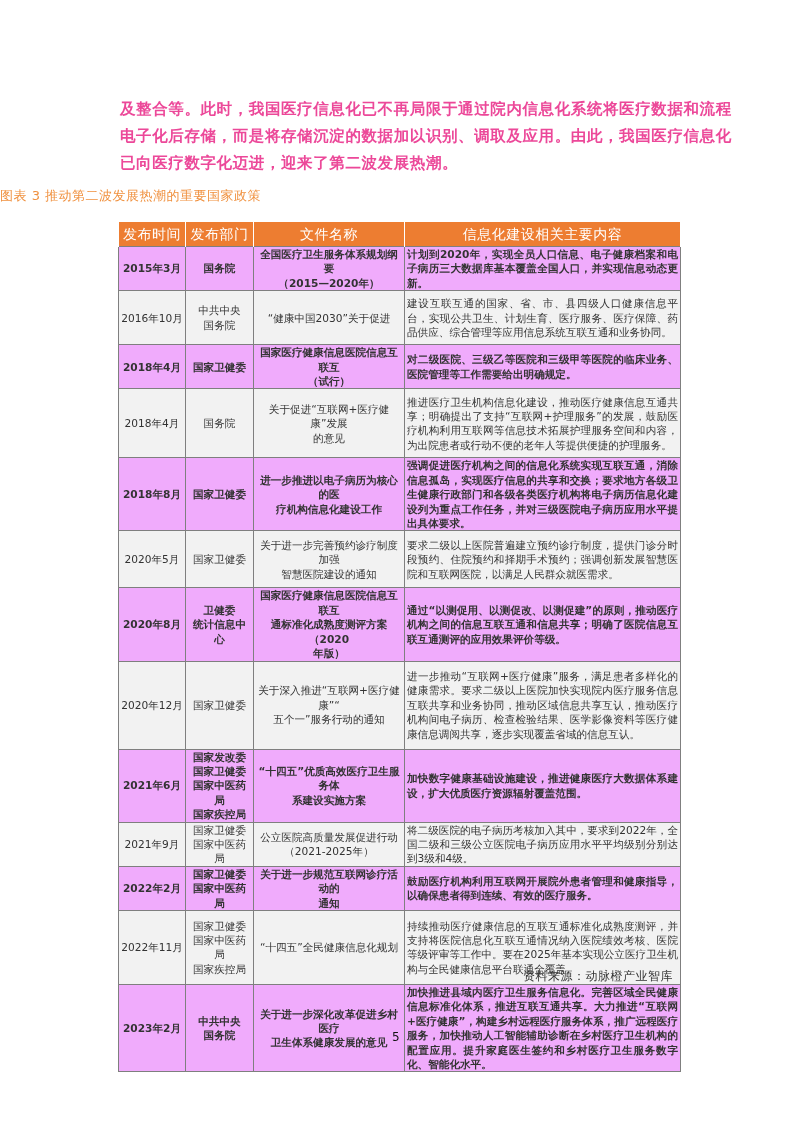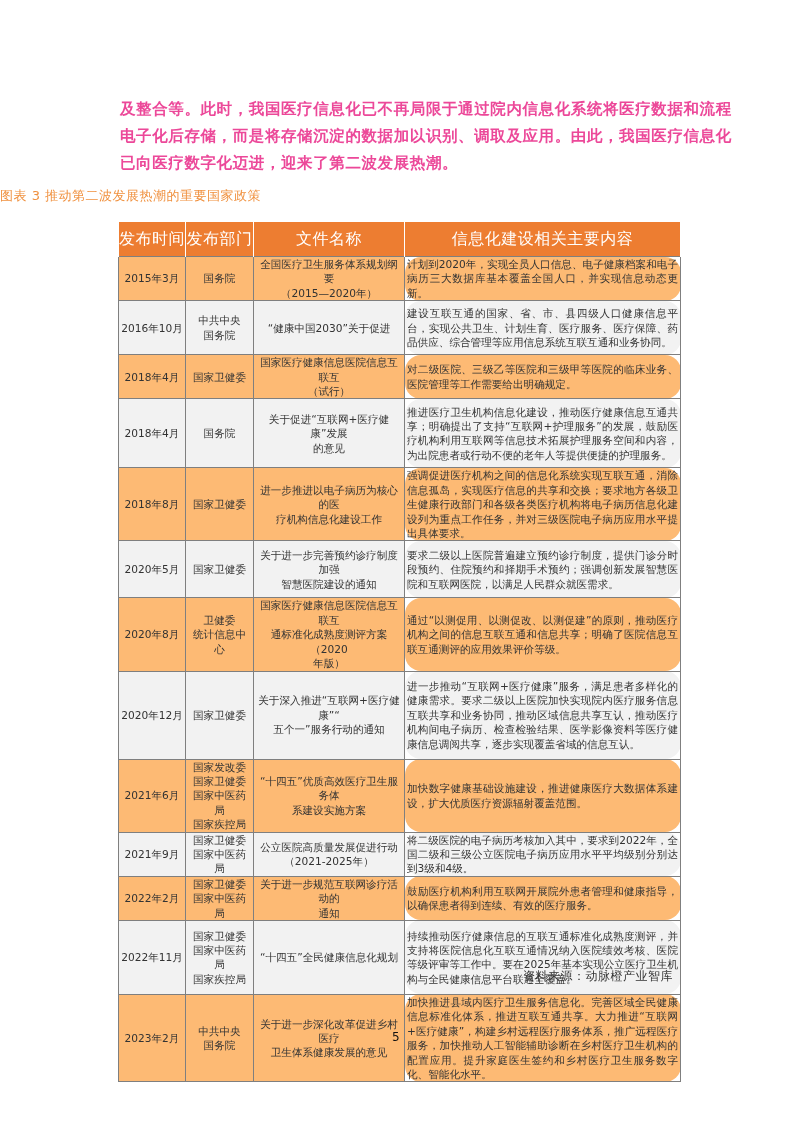"发布时间" table.policy th { font-size: 16px -> 14px; height: 34px -> 24px }
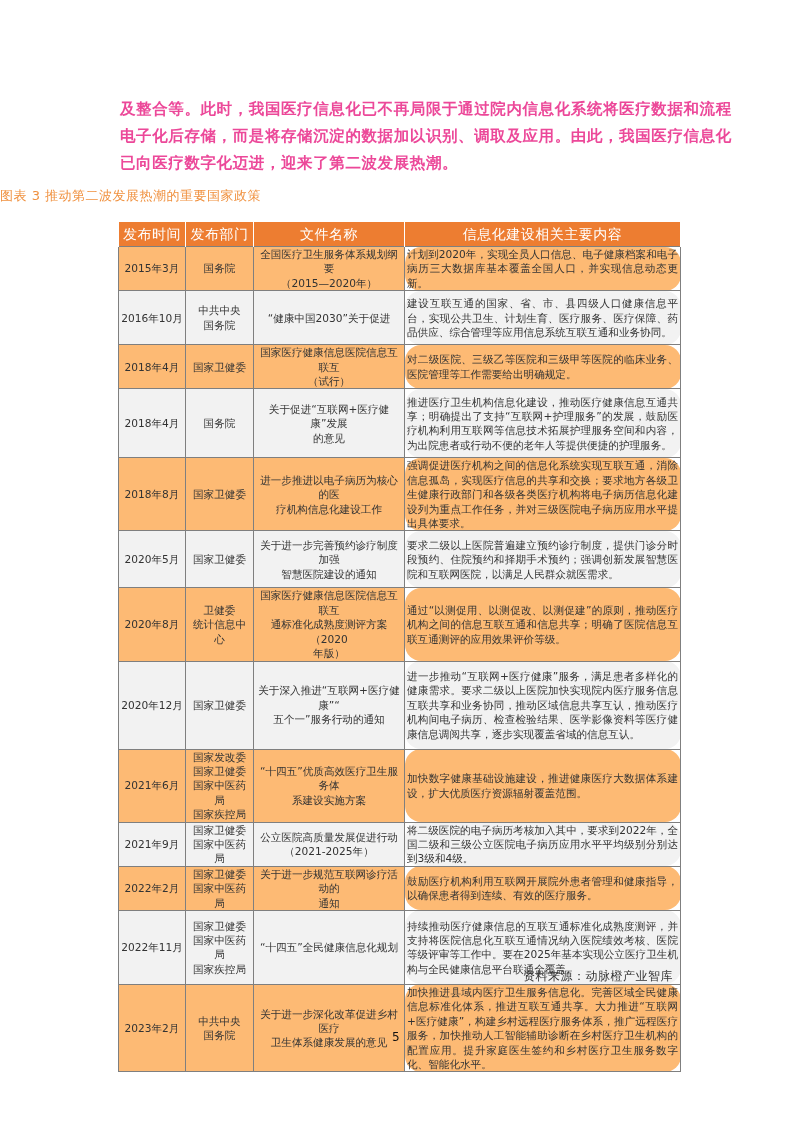"全国医疗卫生服务体系规划纲要" tr.dark td { background: #fdba74 -> #f0abfc; font-weight: none -> bold }
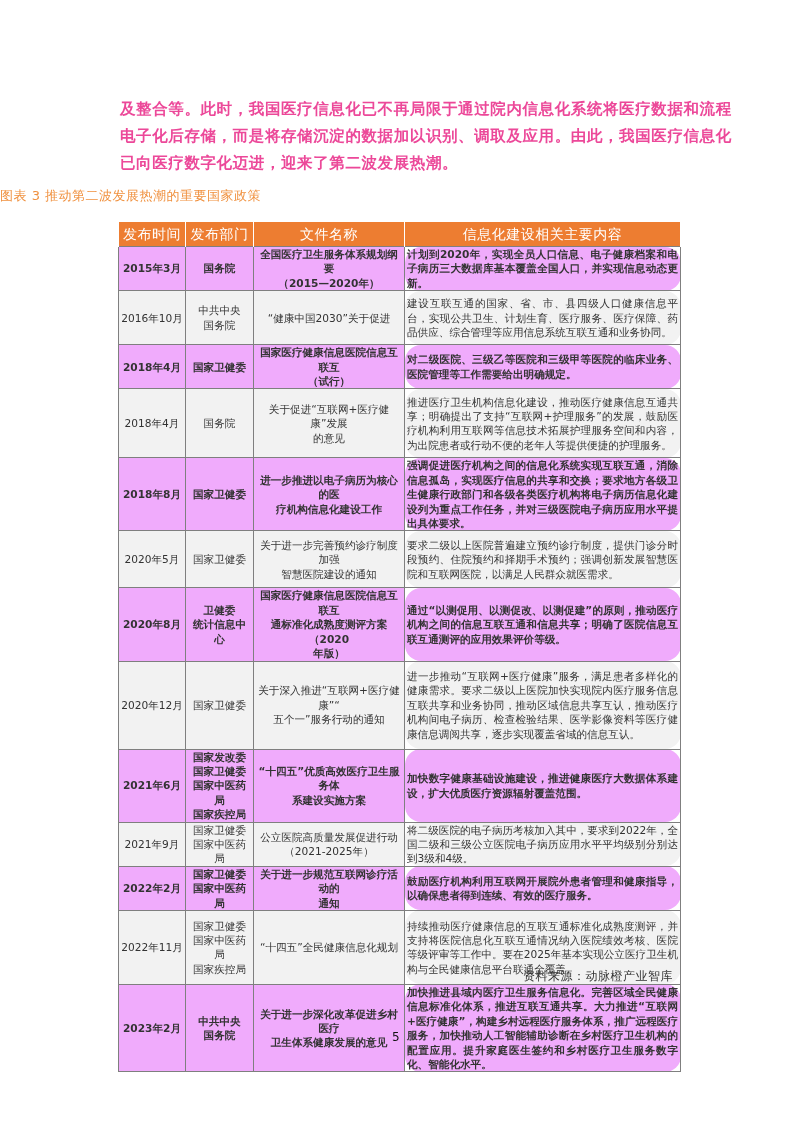"计划到2020年，实现全员人口信息、电子健康档案和电子病历三大数据库基本覆盖全国" table.policy td.content { border-radius: 16px -> none }
